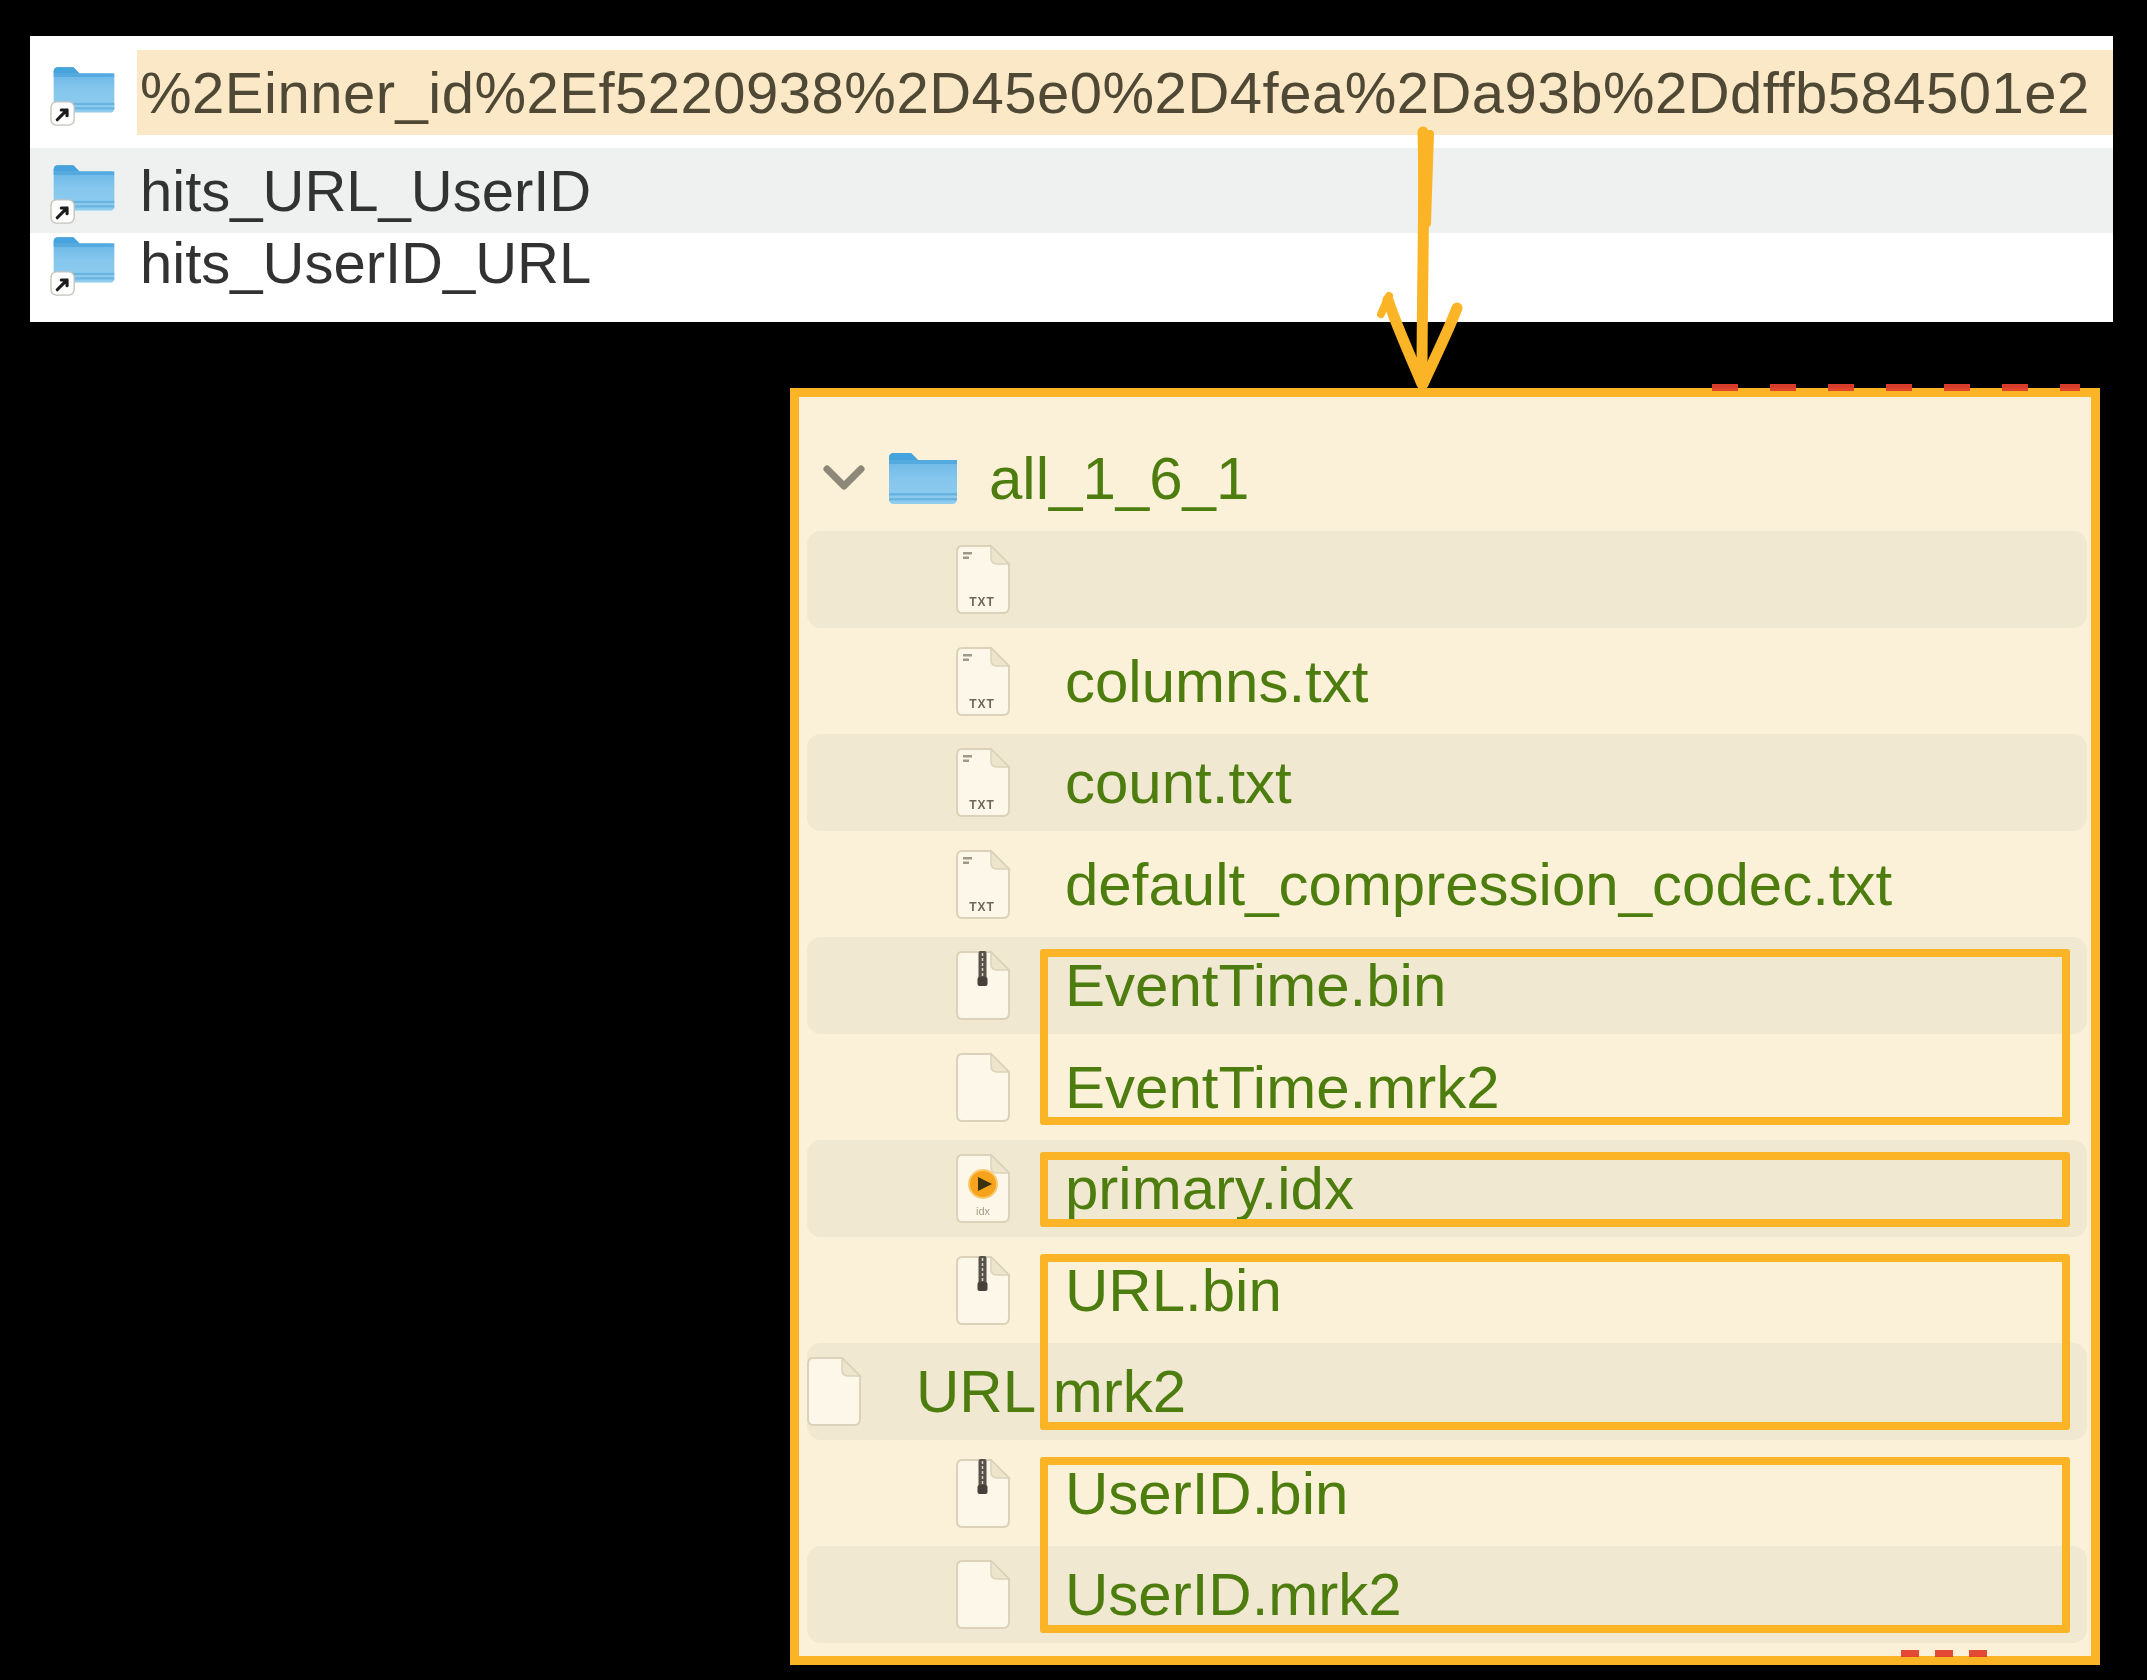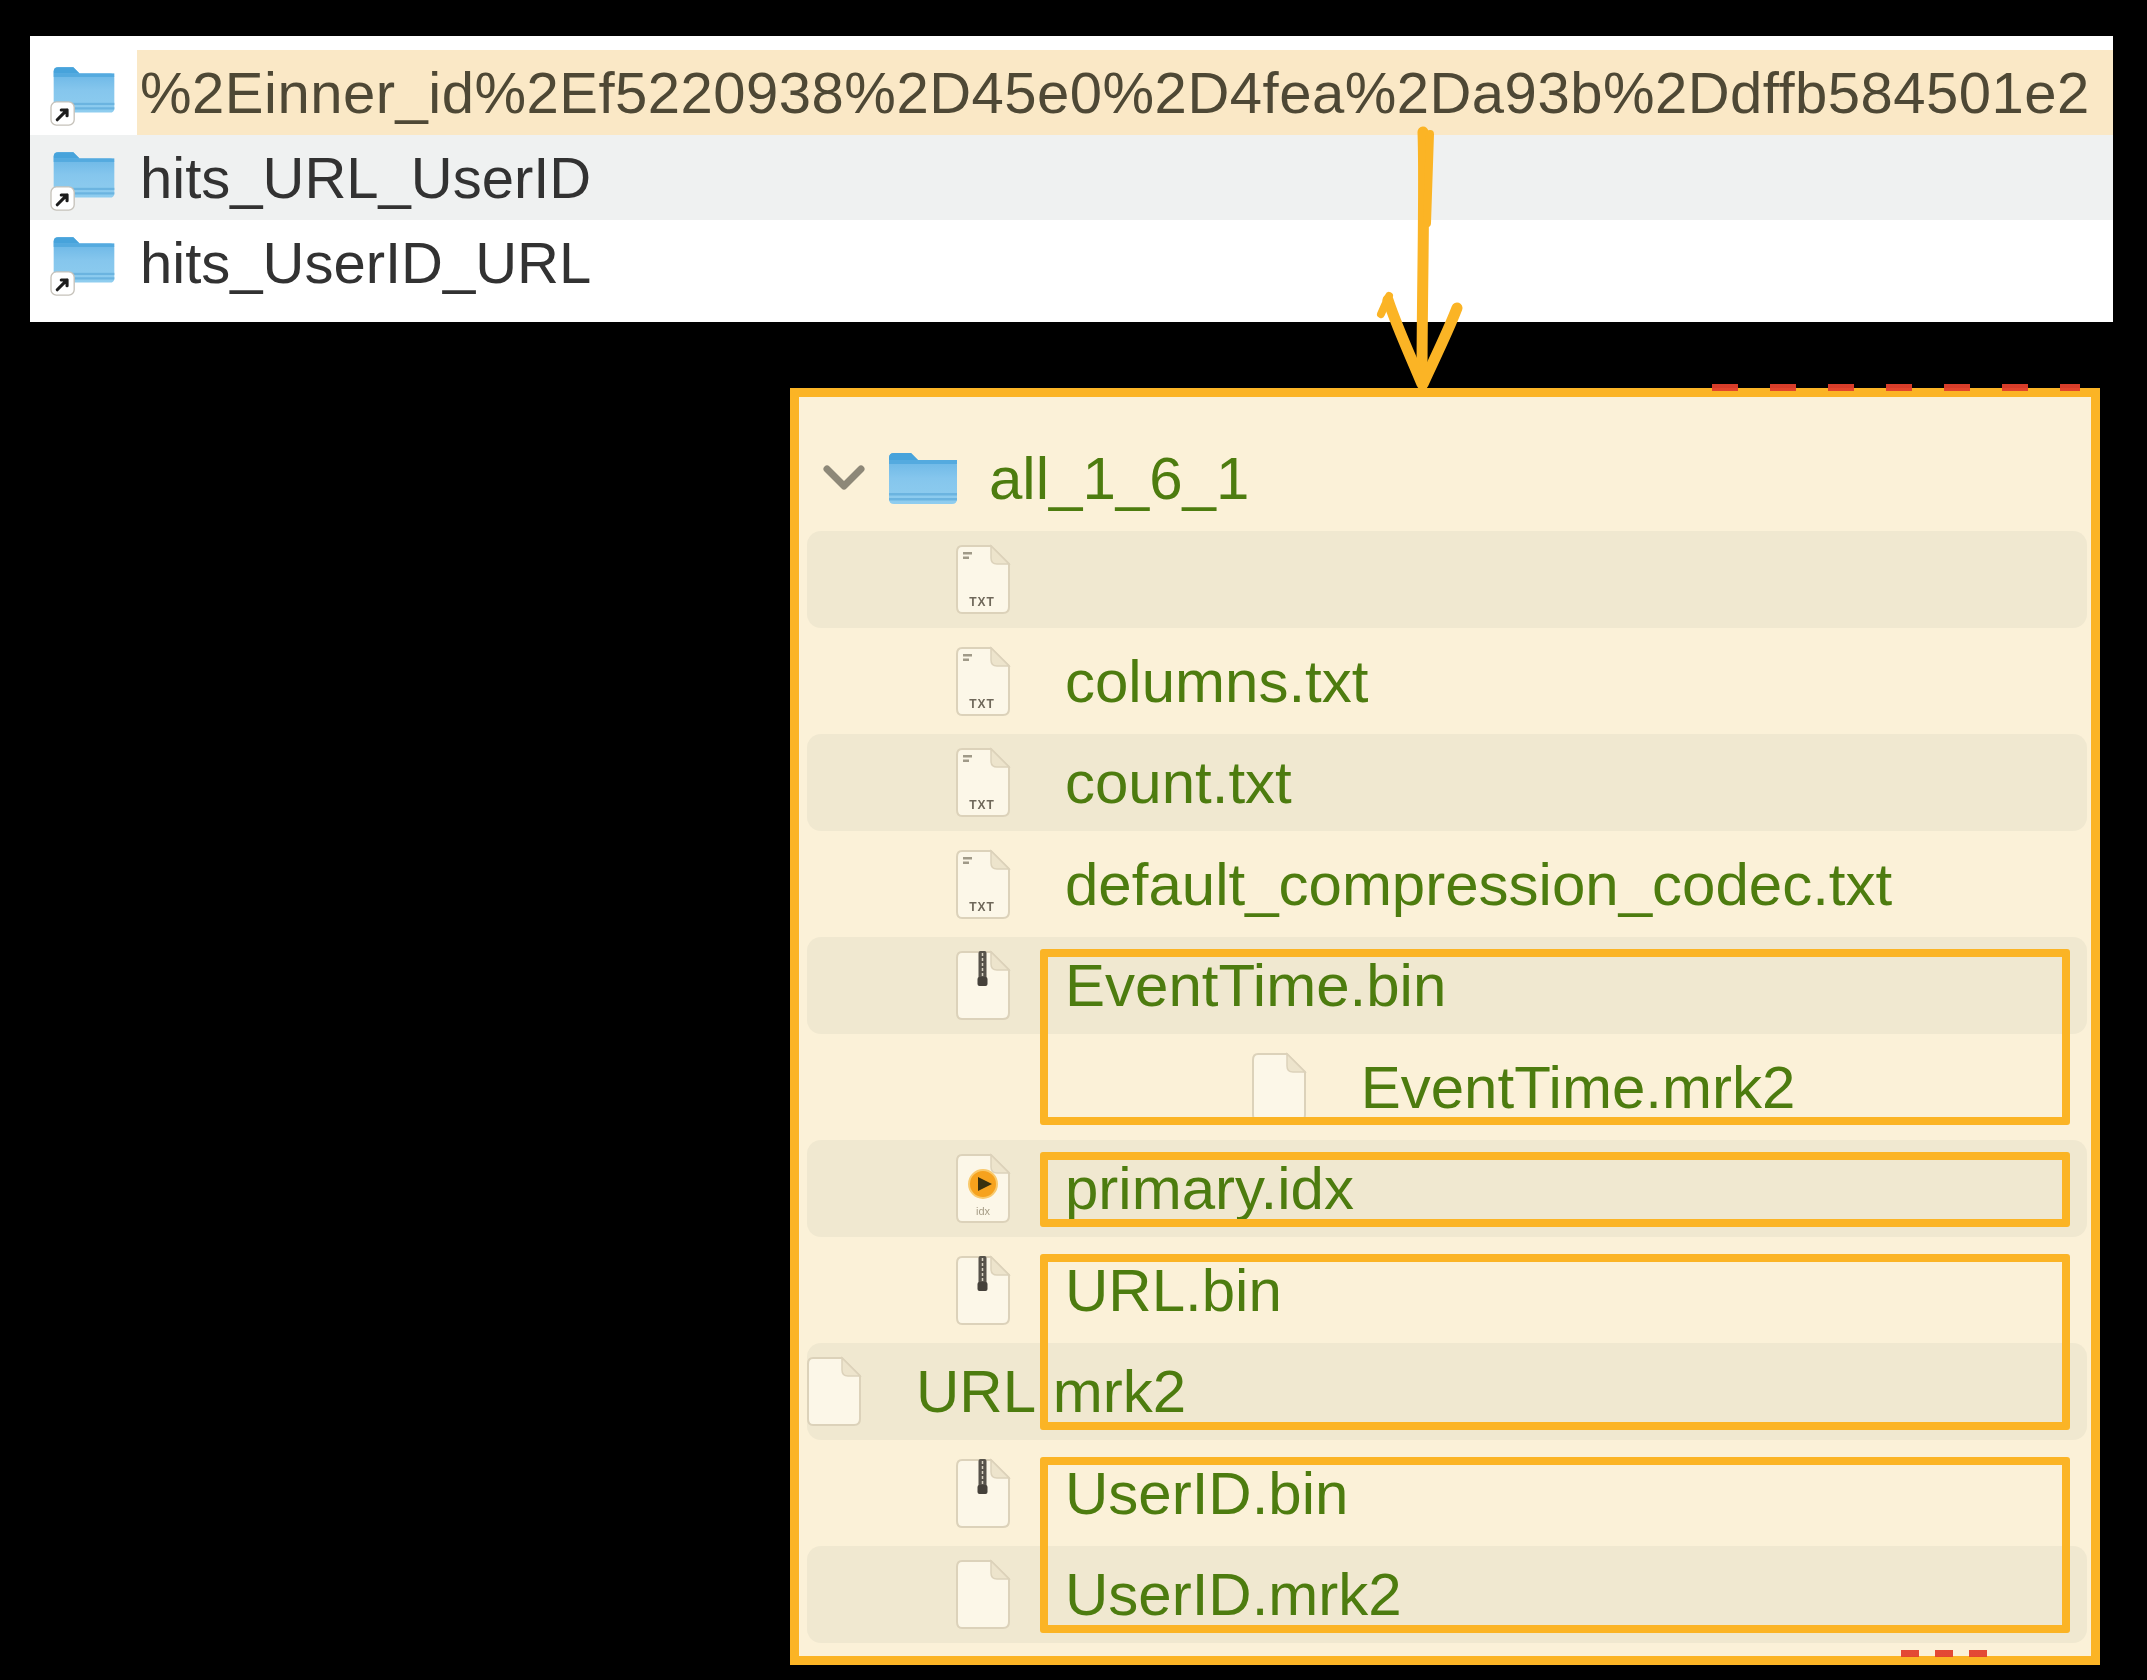"hits_URL_UserID" div.top-row { top: 99px -> 112px }
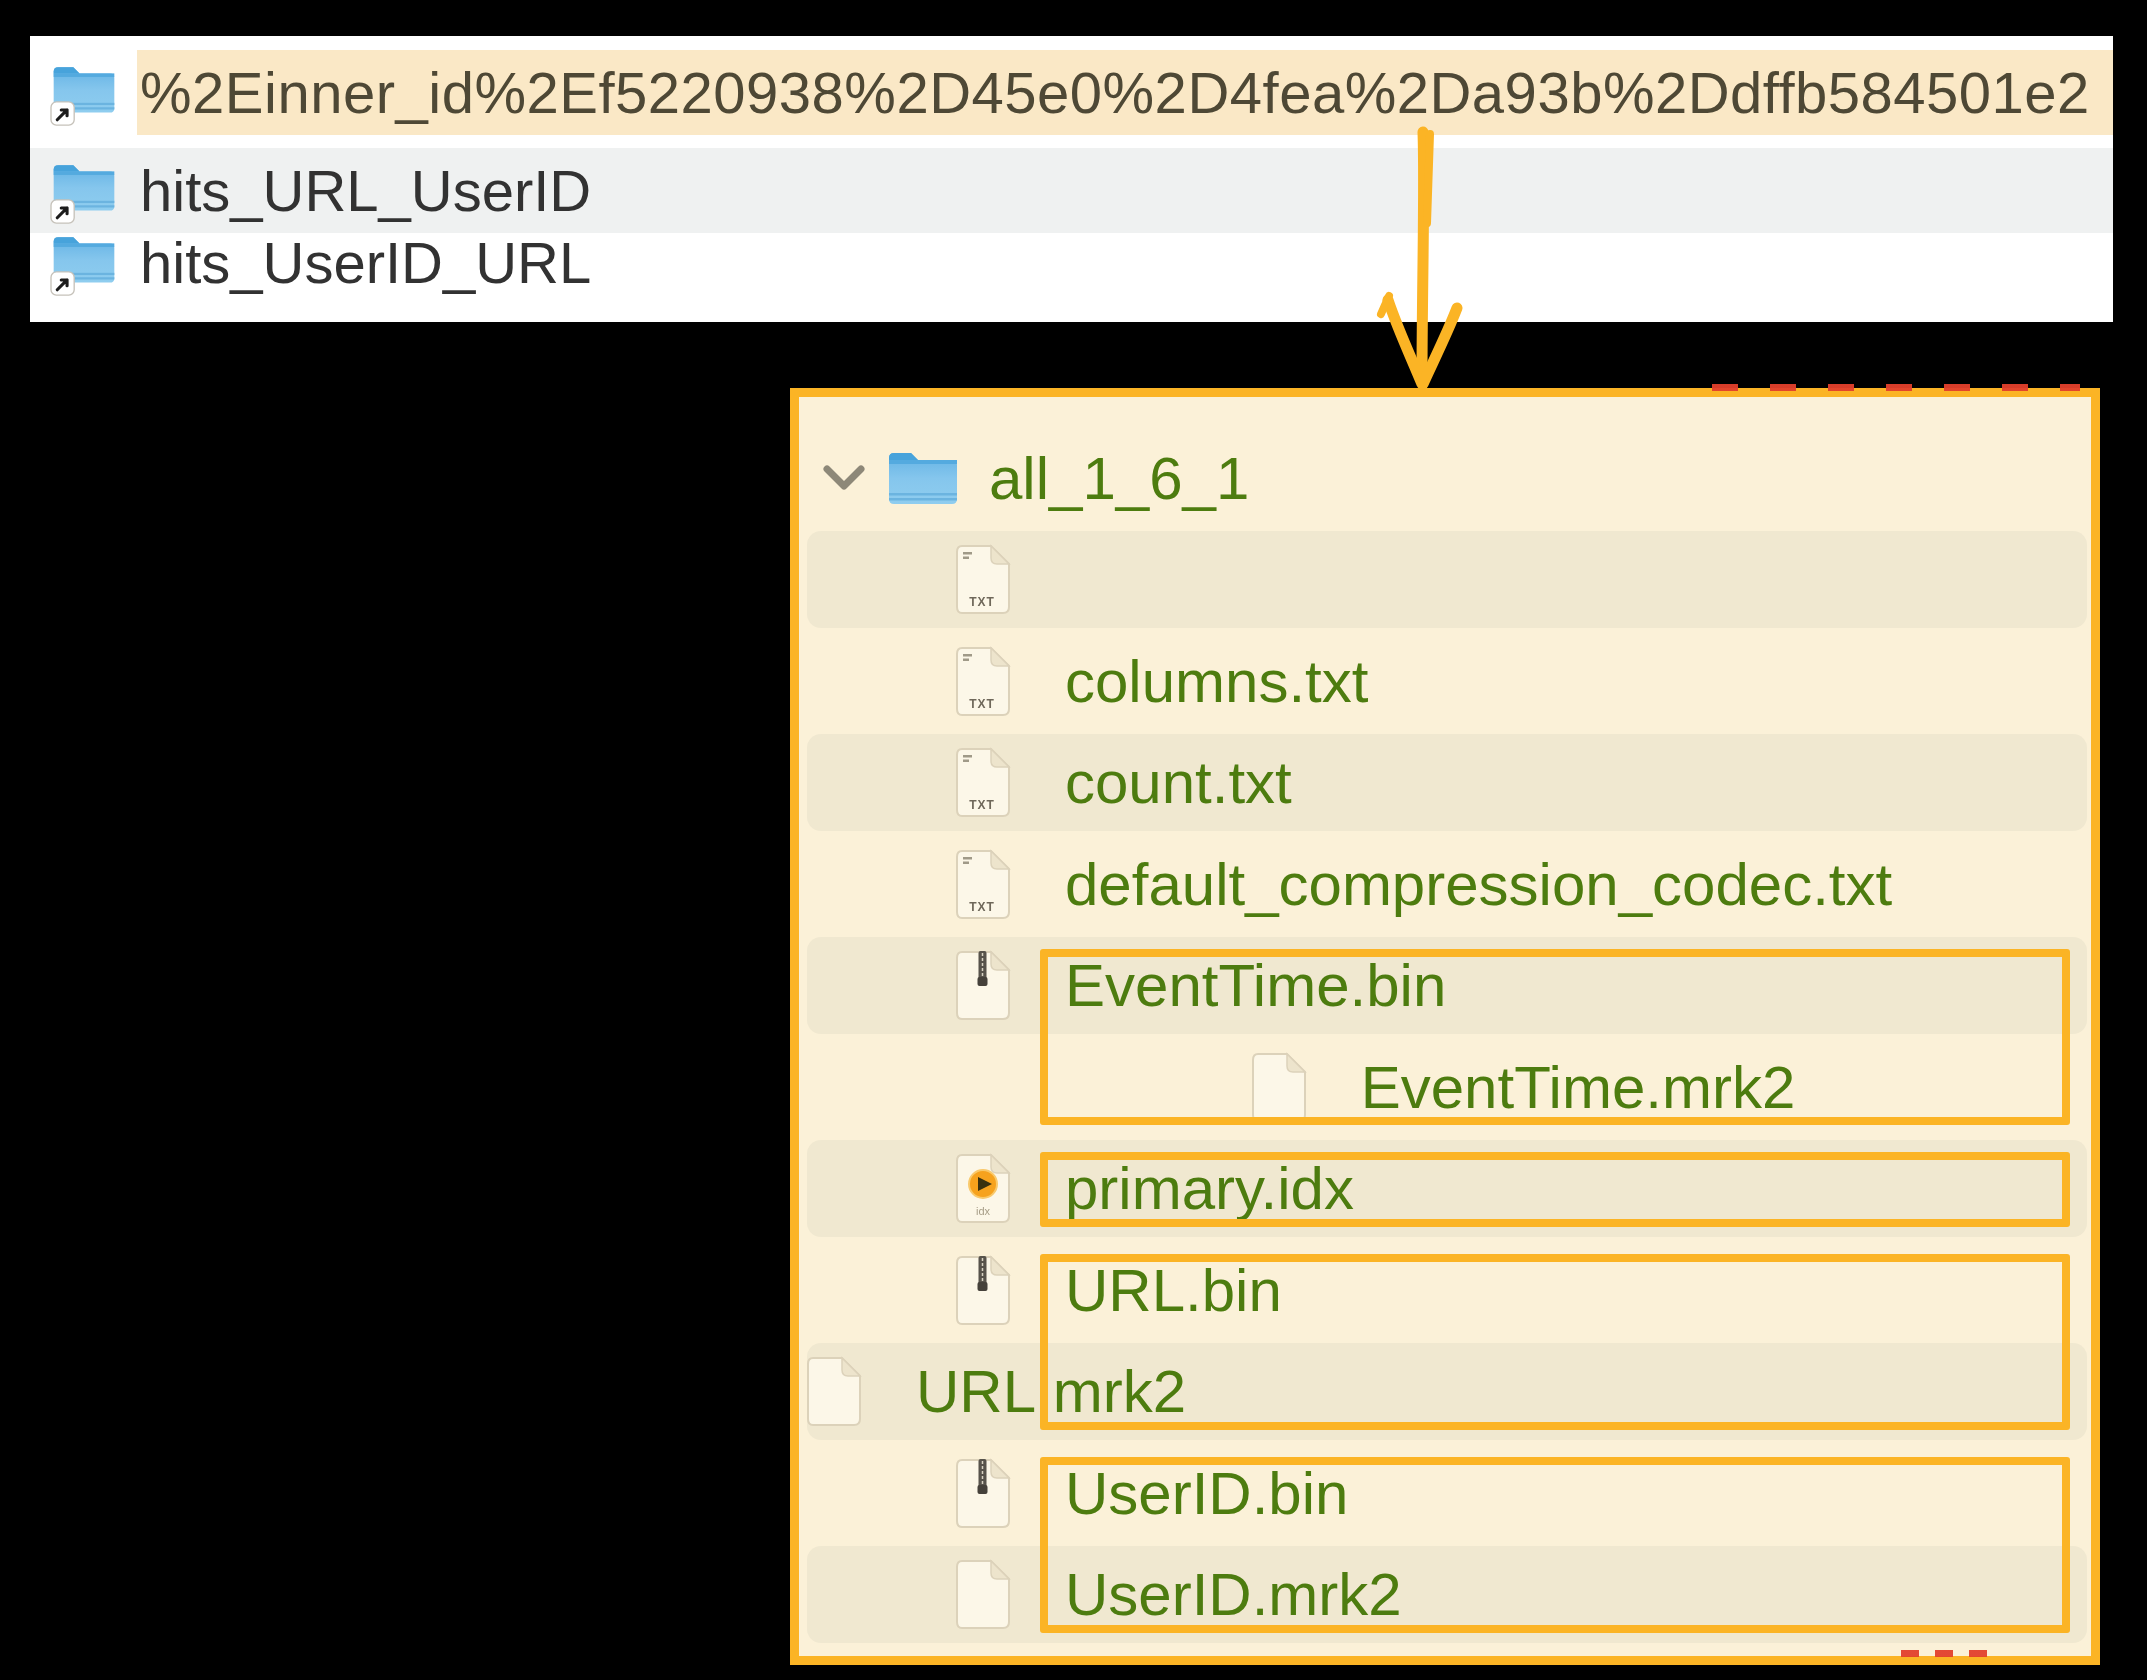"EventTime.mrk2" div.tree-row { justify-content: center -> none }
